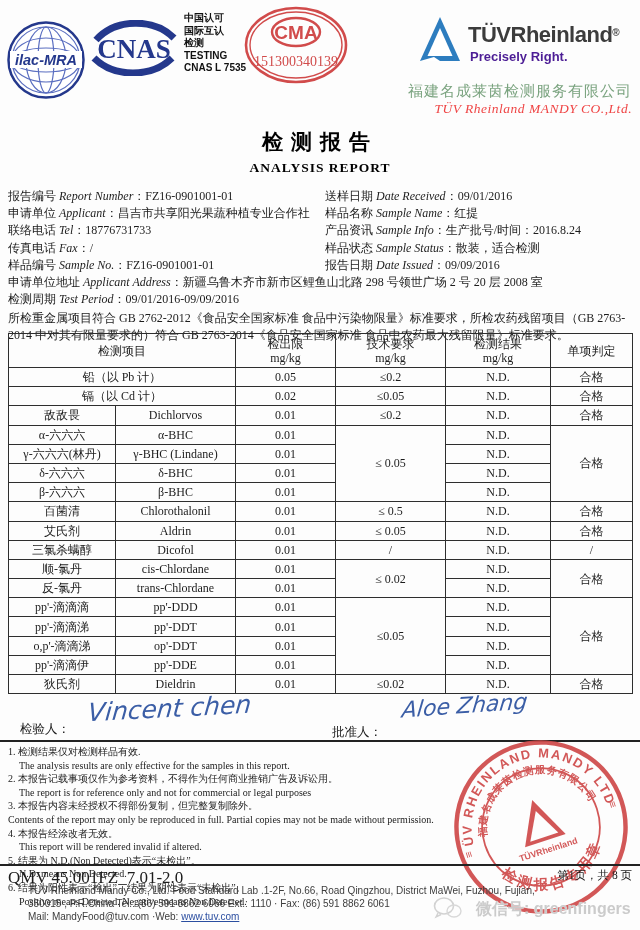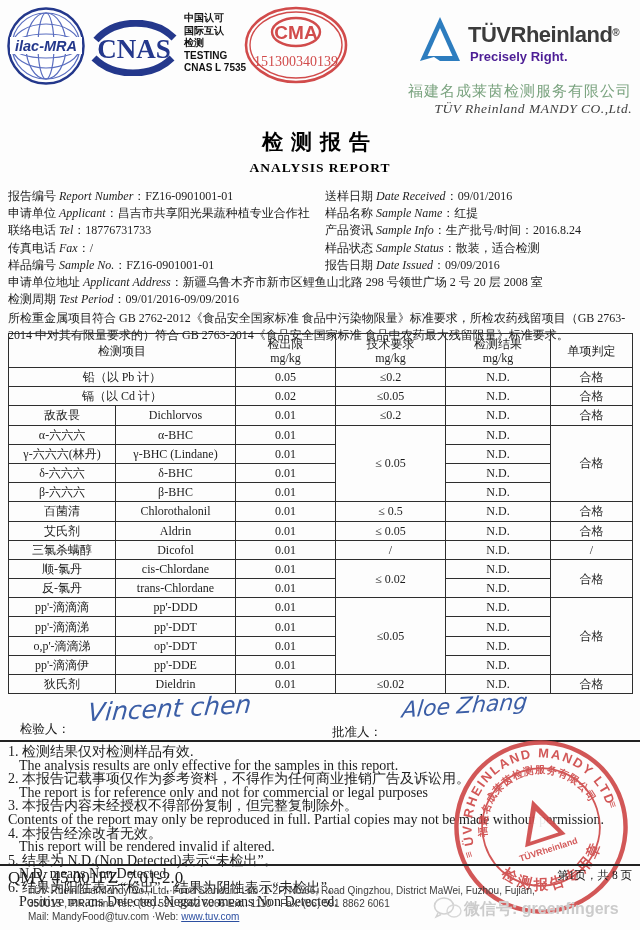"ilac-MRA" div.abs { top: 6px -> 20px }
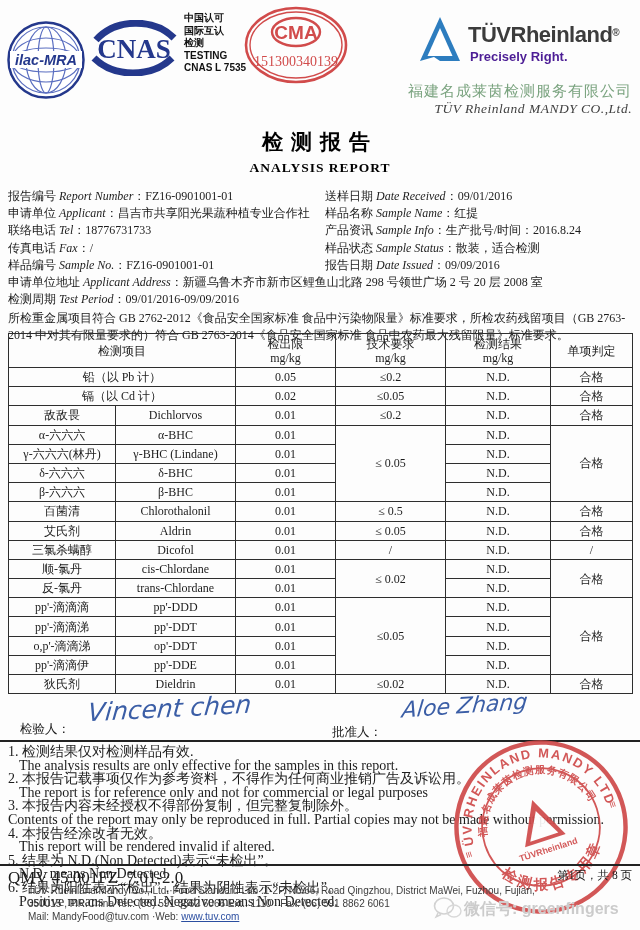"TÜV Rheinland MANDY CO.,Ltd." .company-en { color: #404040 -> #ef4444 }
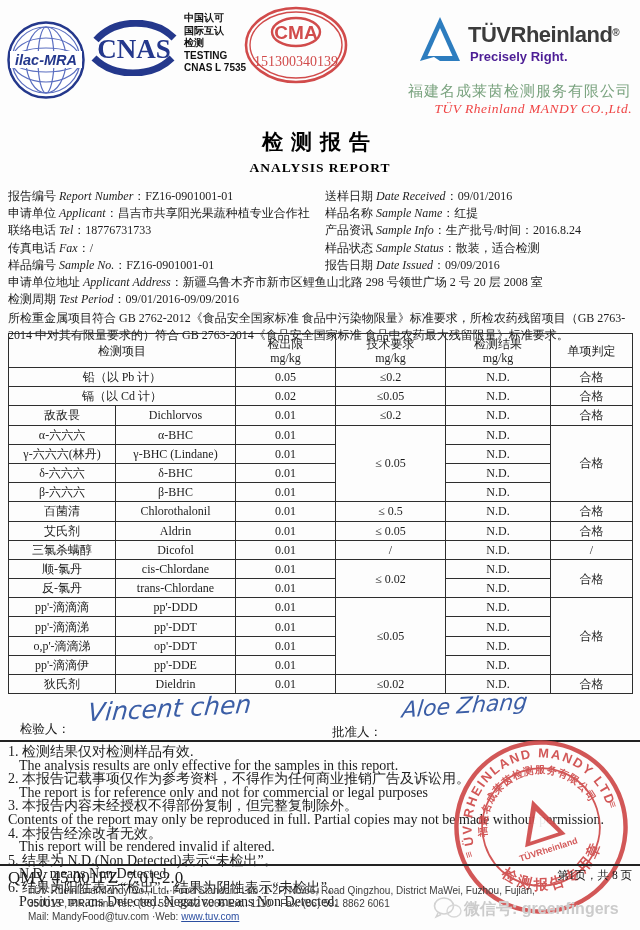"1. 检测结果仅对检测样品有效." .note-line { font-size: 14px -> 10px }
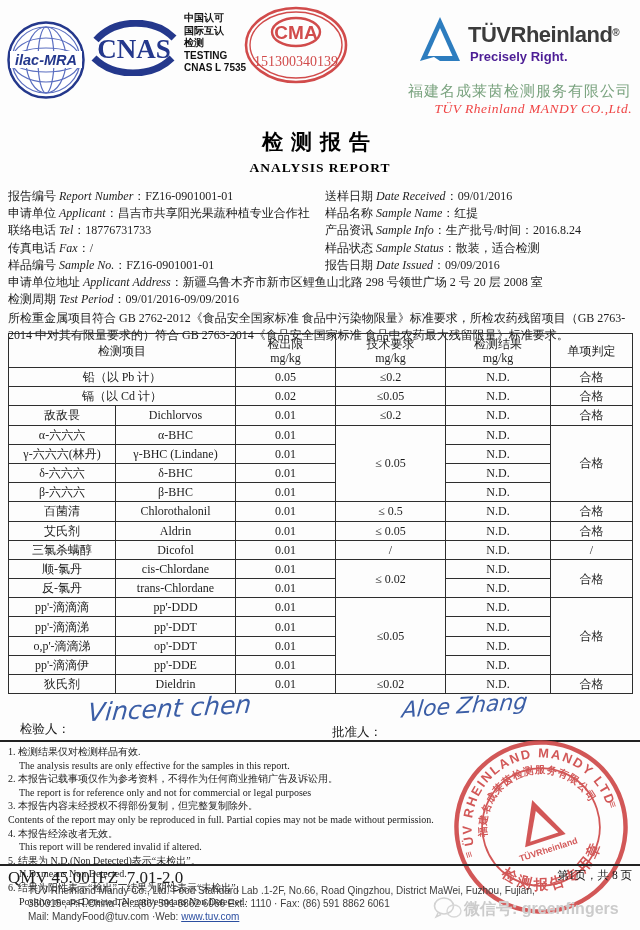"微信号: greenfingers" div.abs { gap: 2px -> 14px }
